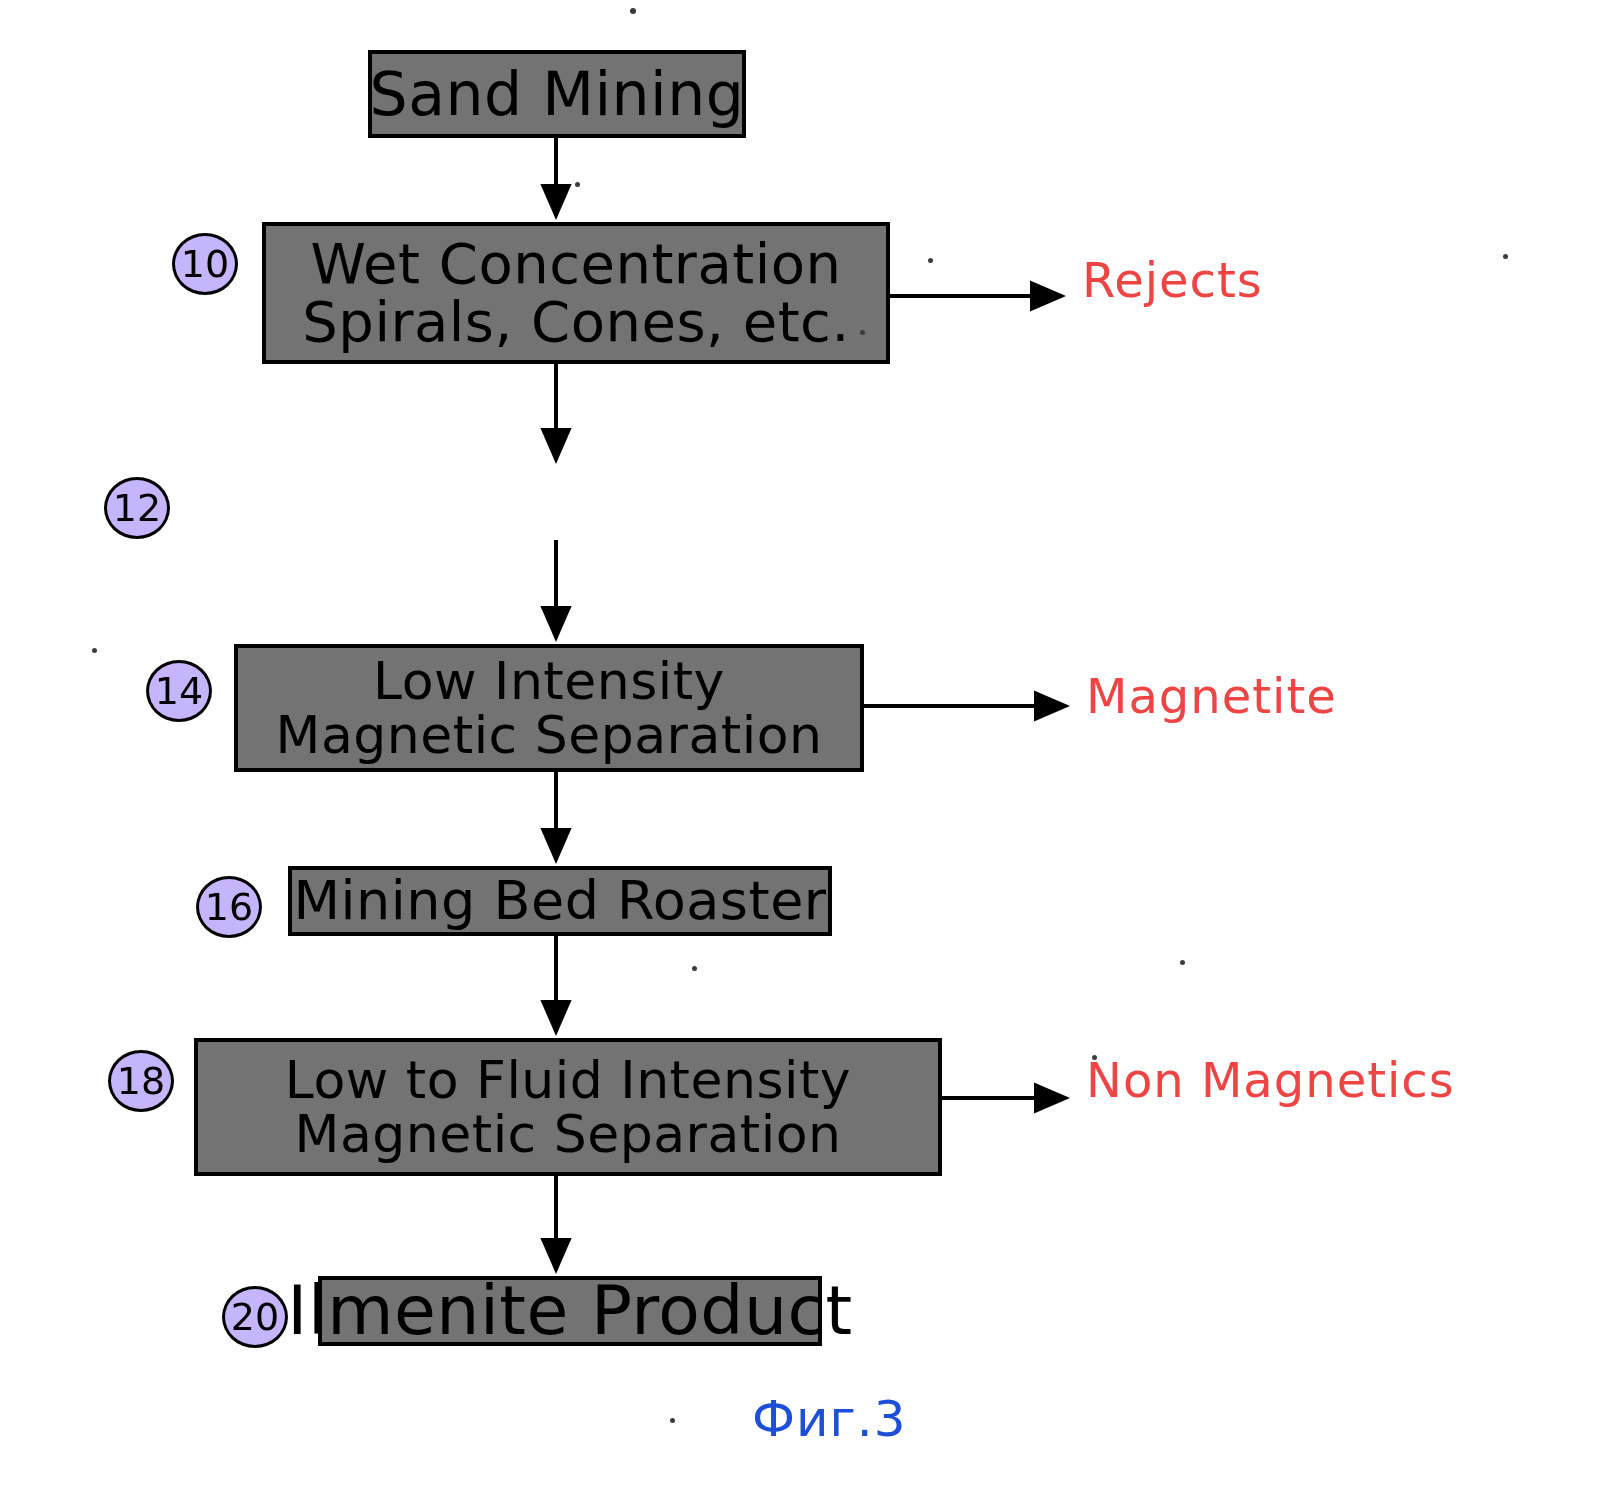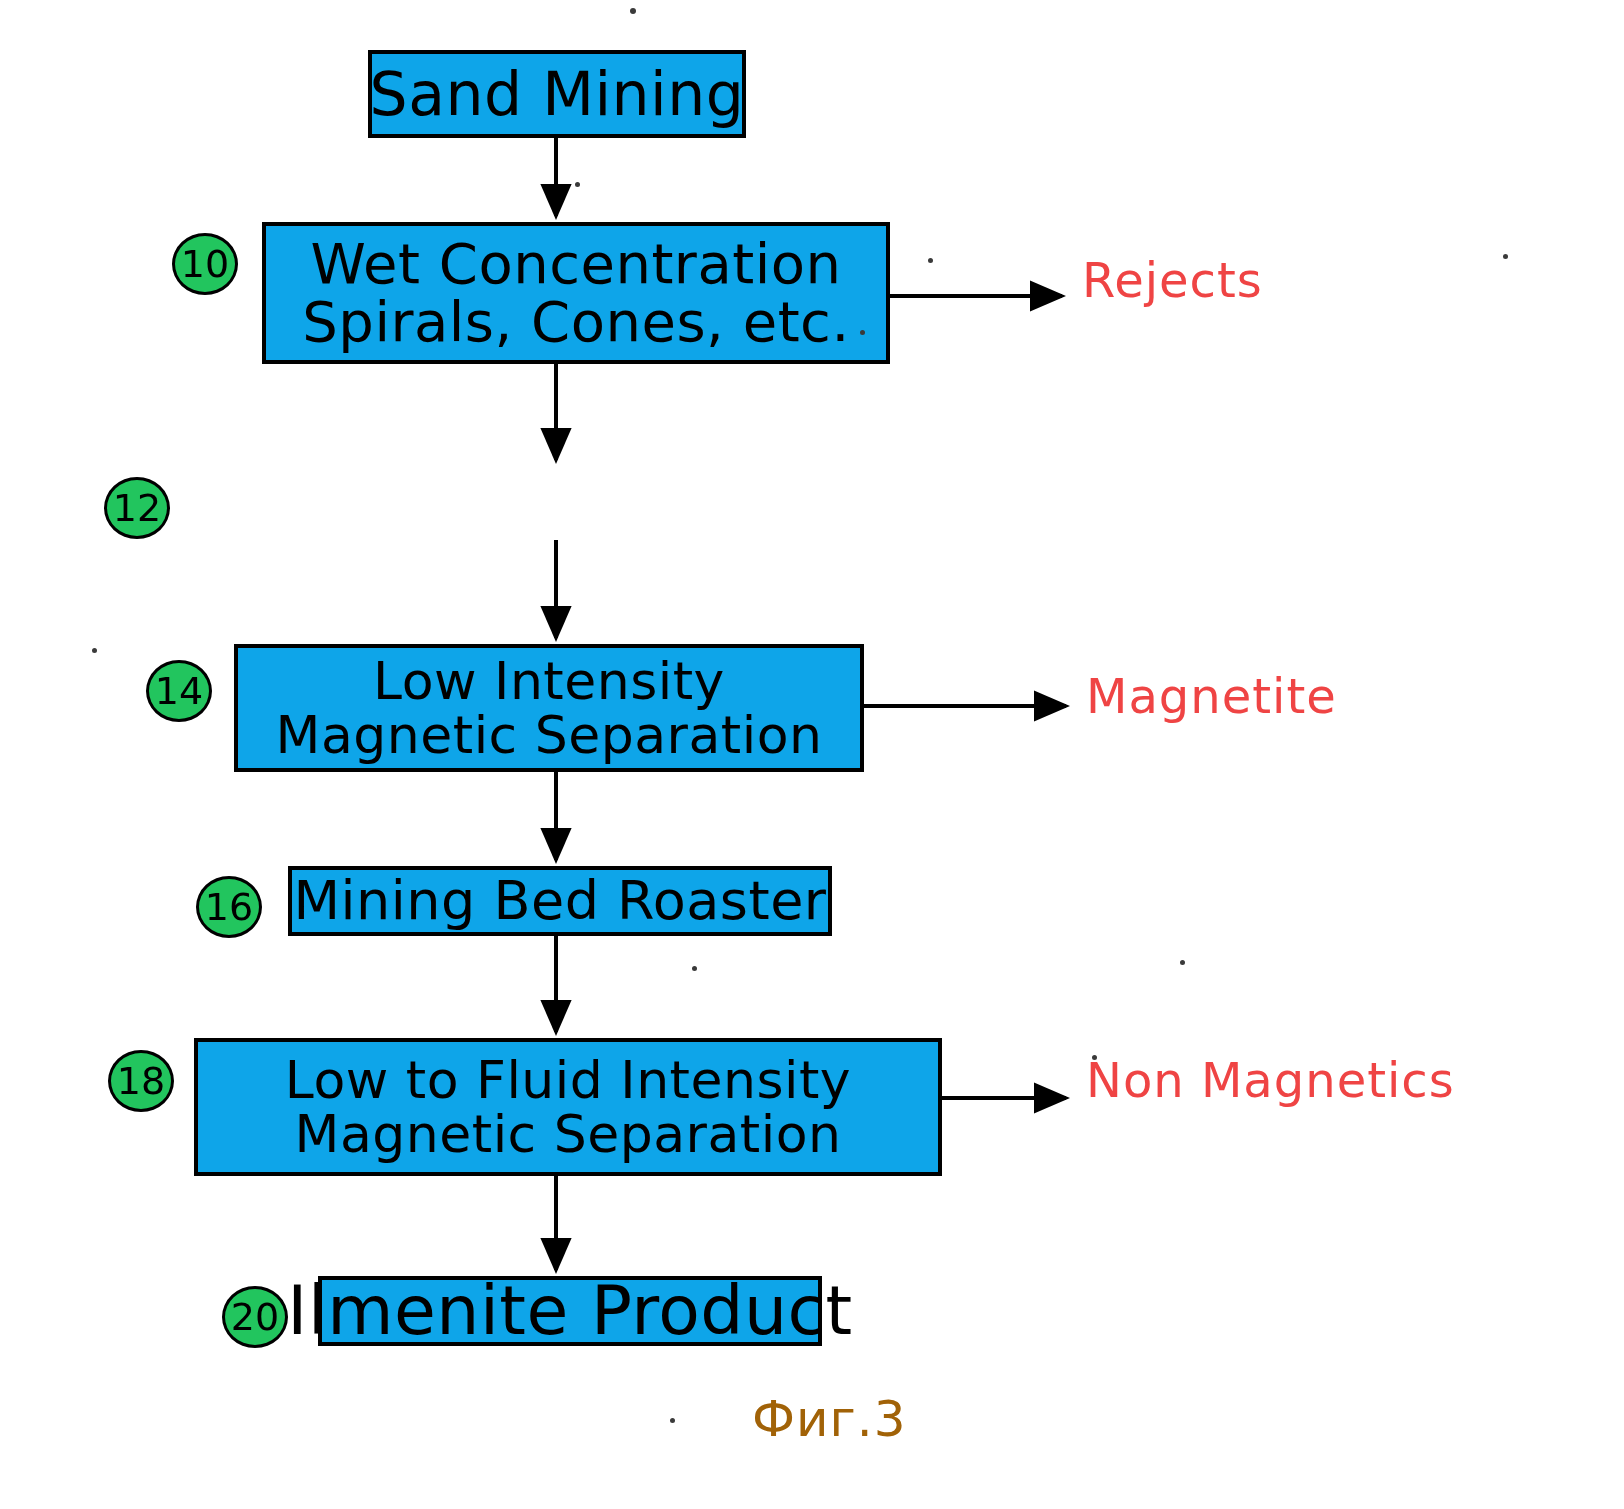"Sand Mining" .node-box { background: #0ea5e9 -> #737373 }
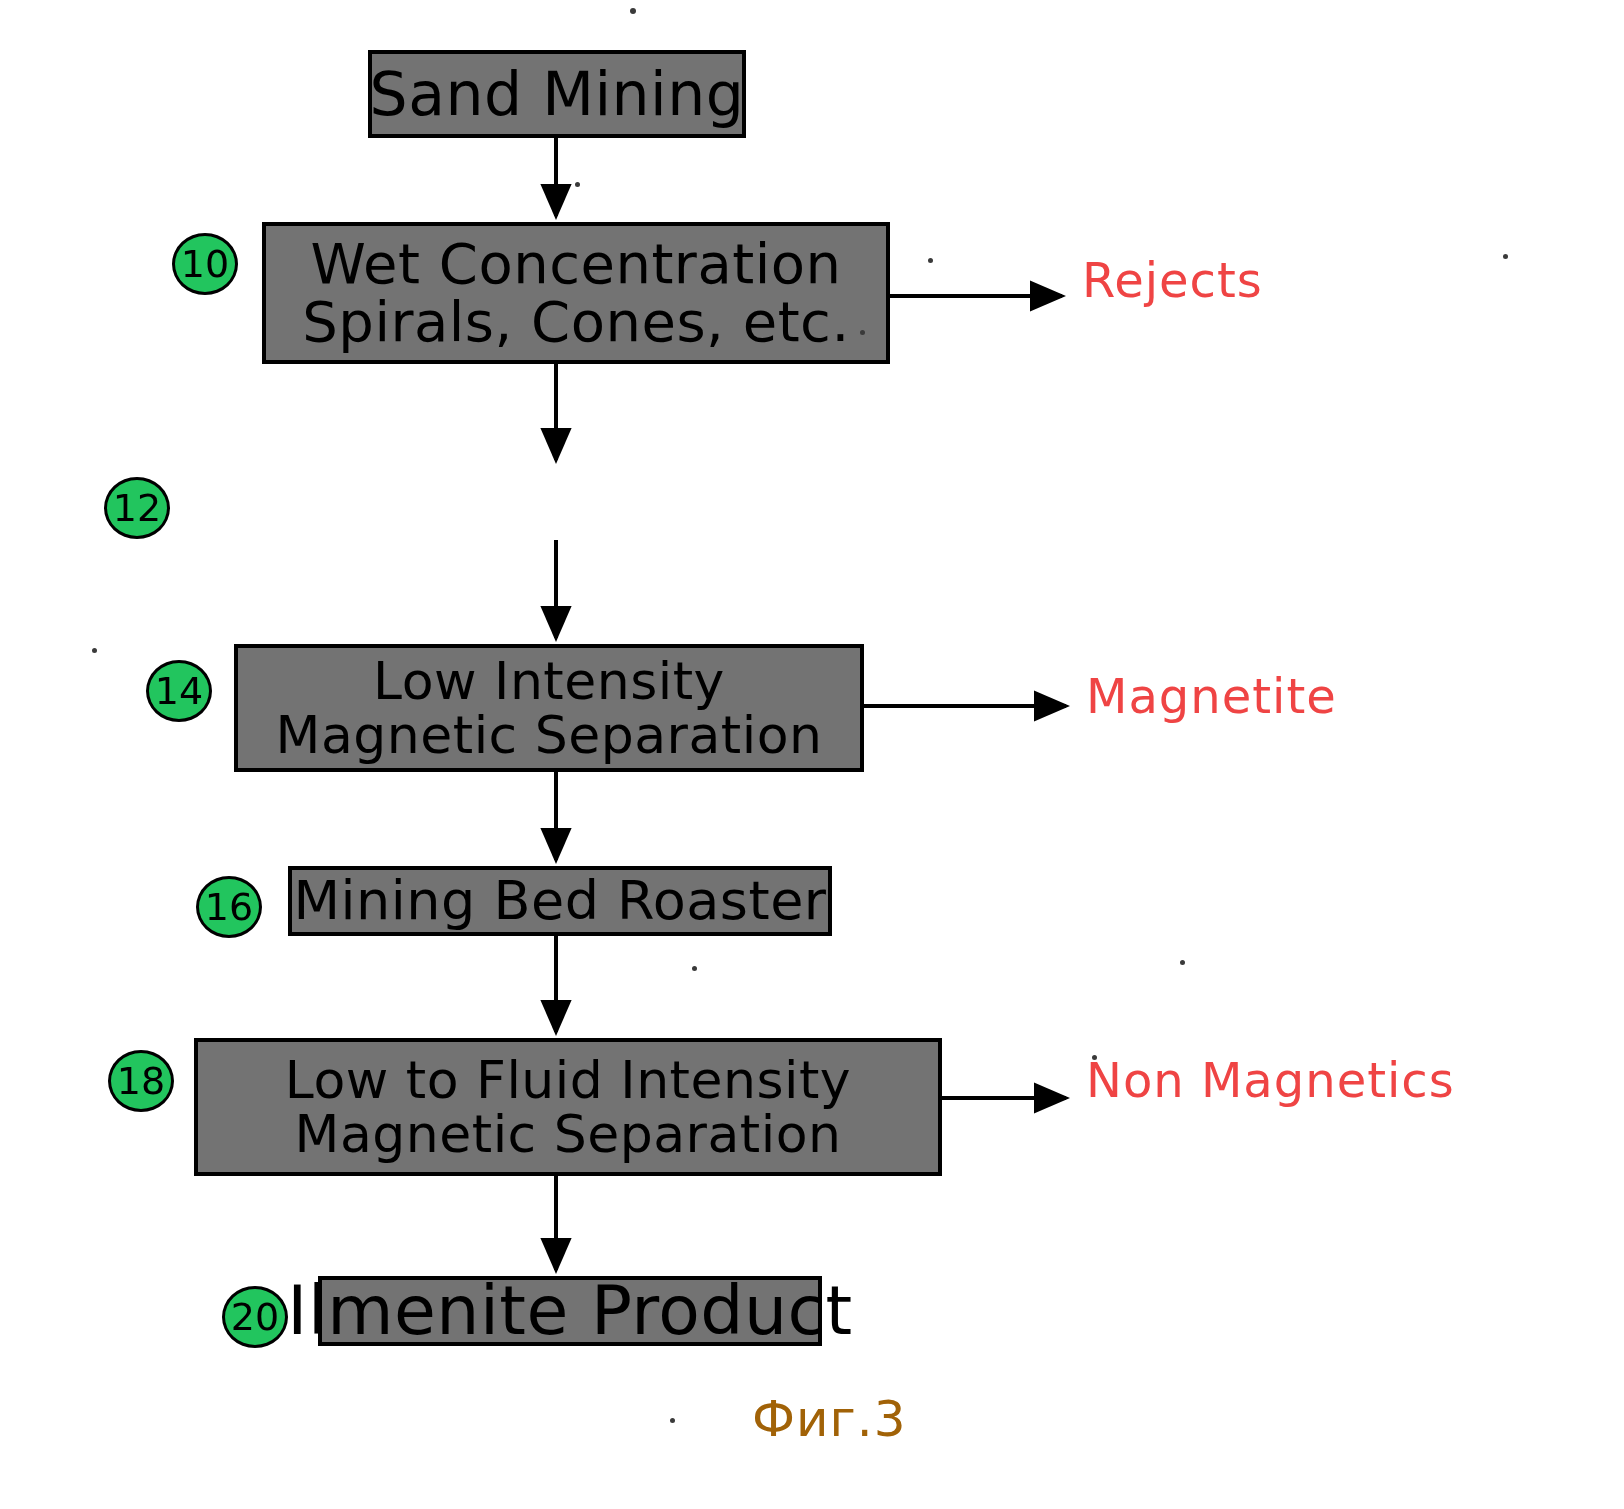"10" .ref-circle { background: #22c55e -> #c4b5fd }
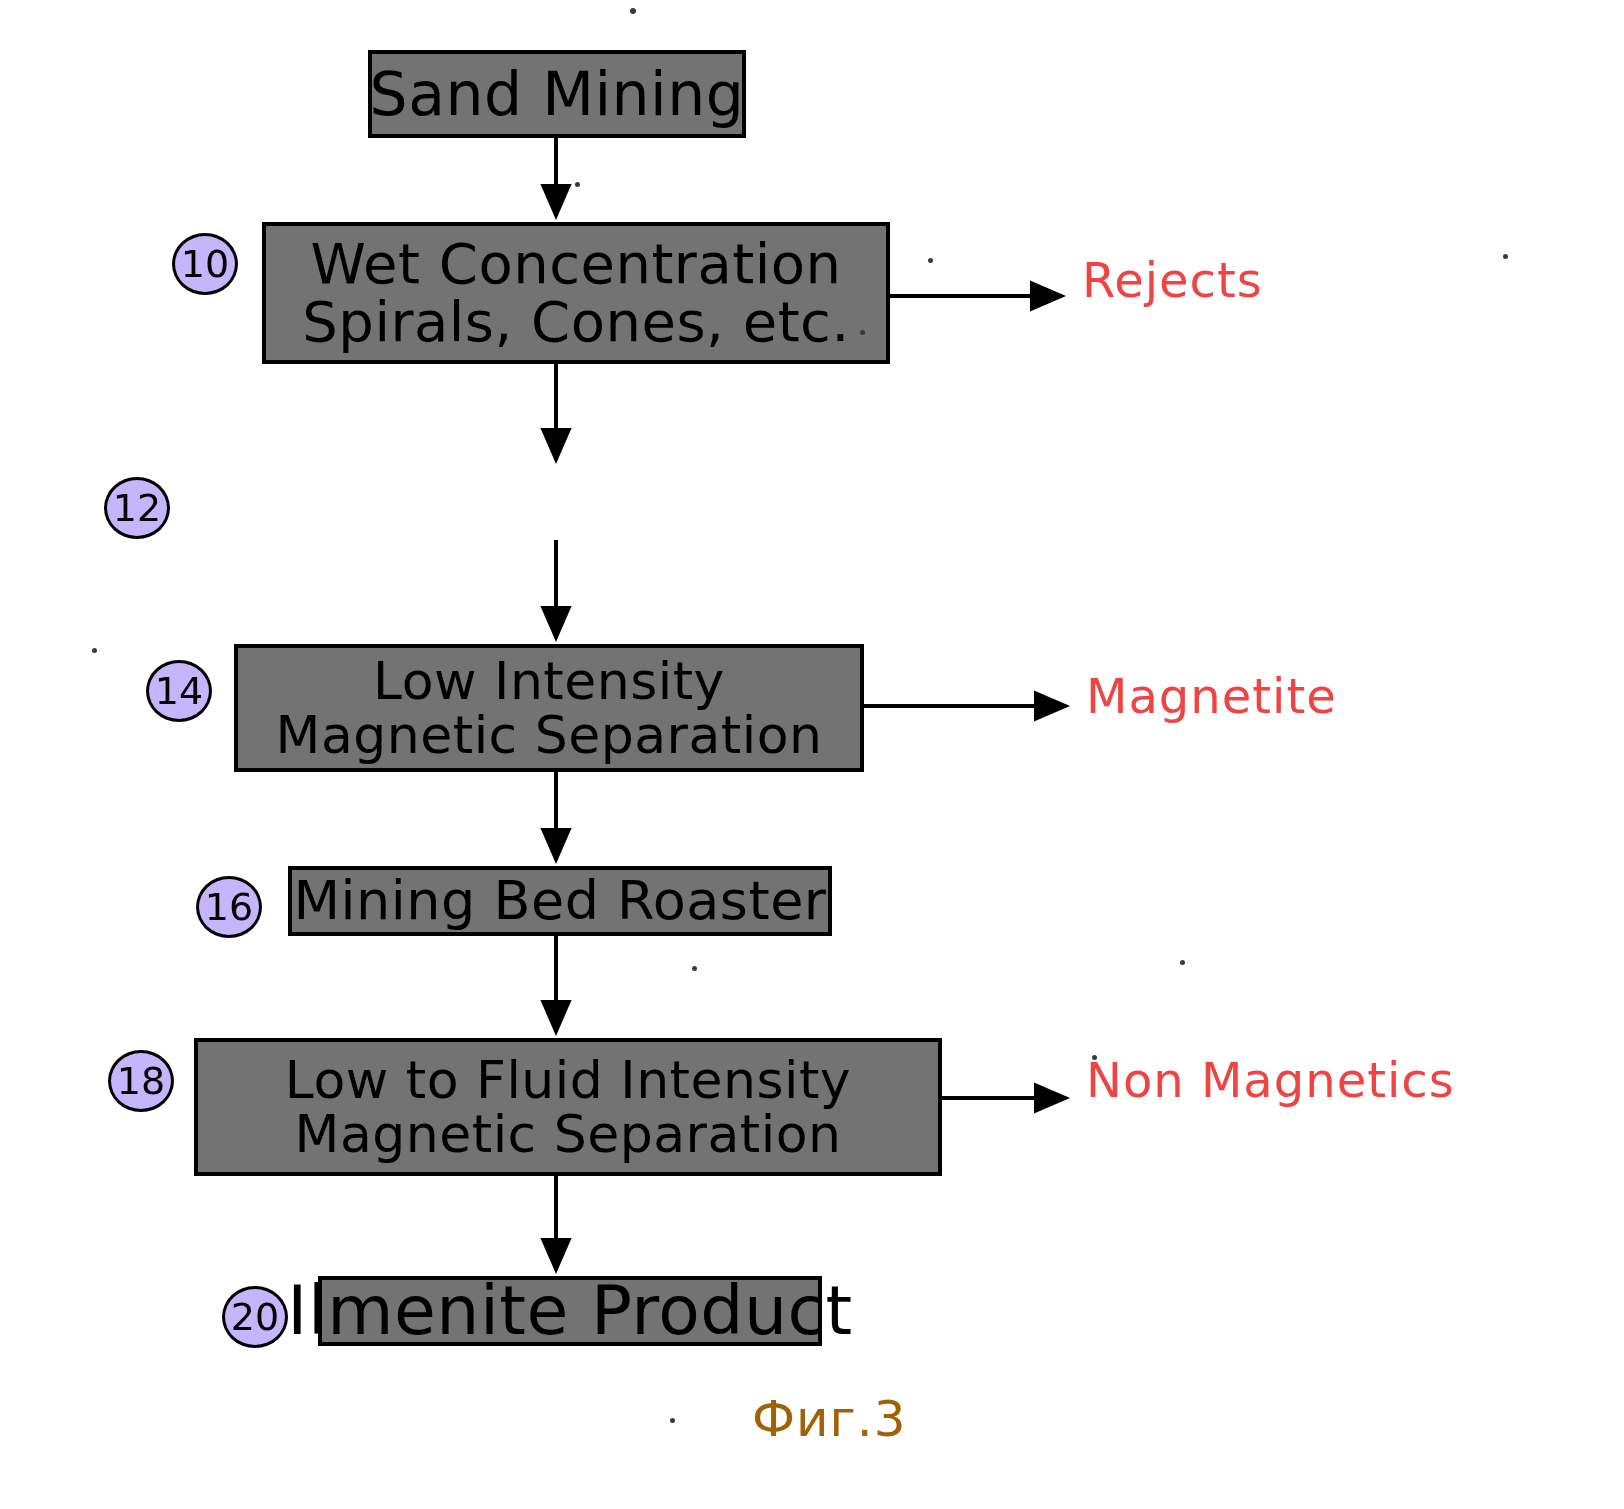"Фиг.3" .fig-caption { color: #a16207 -> #1d4ed8 }
